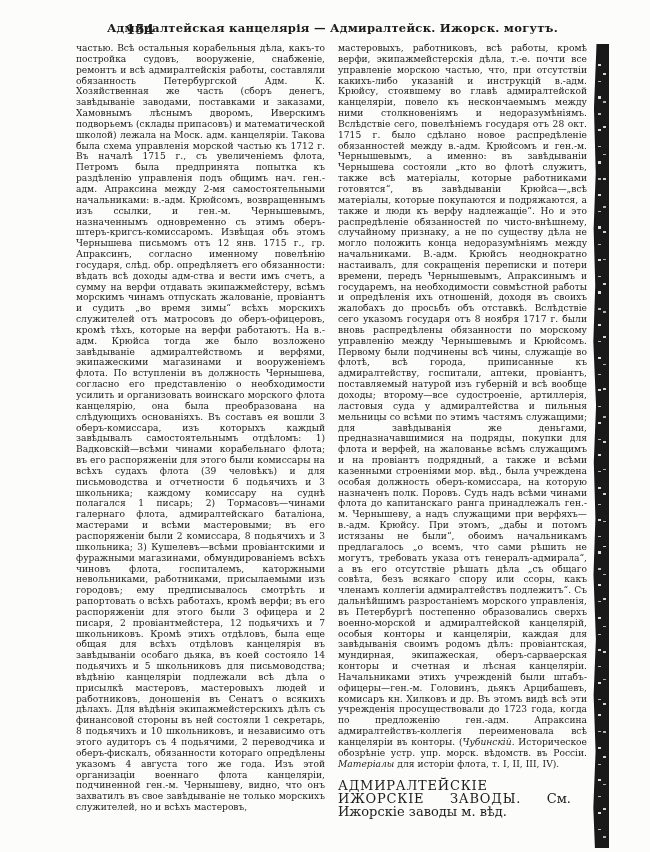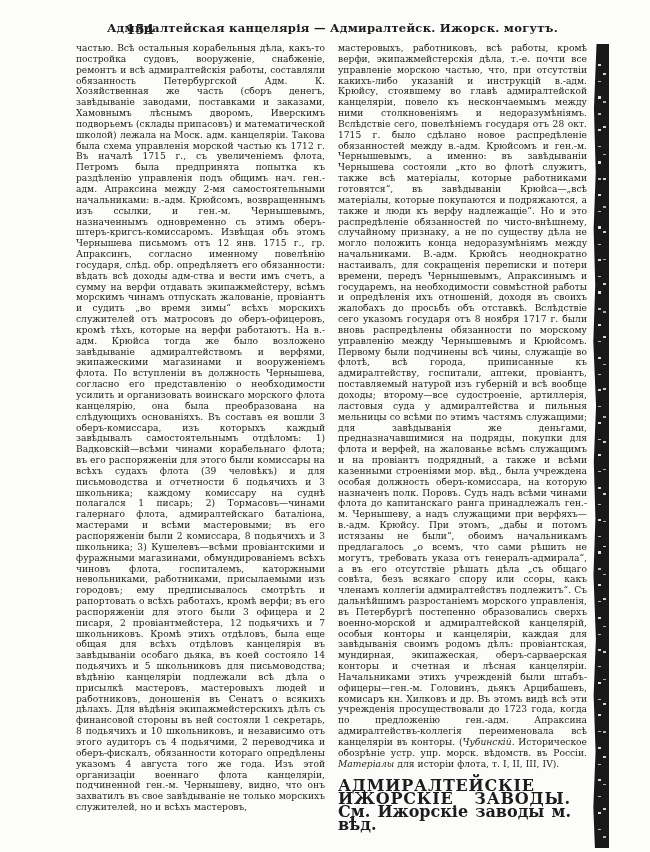"АДМИРАЛТЕЙСКІЕ ИЖОРСКІЕ ЗАВОДЫ. См." .entry { font-size: 16px -> 13px; font-weight: bold -> normal }
